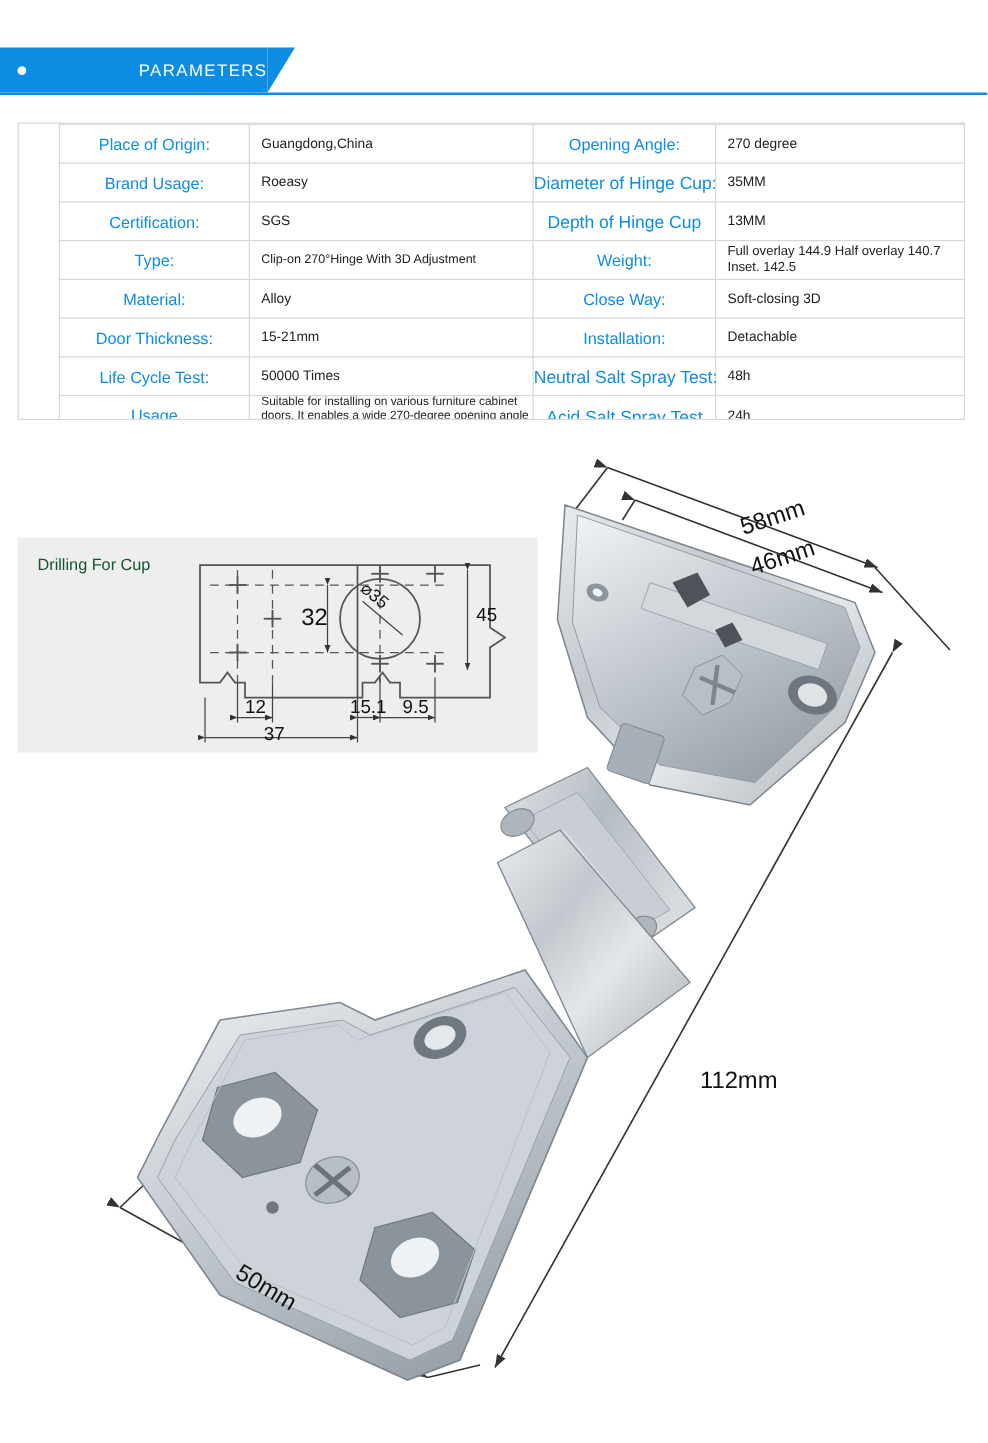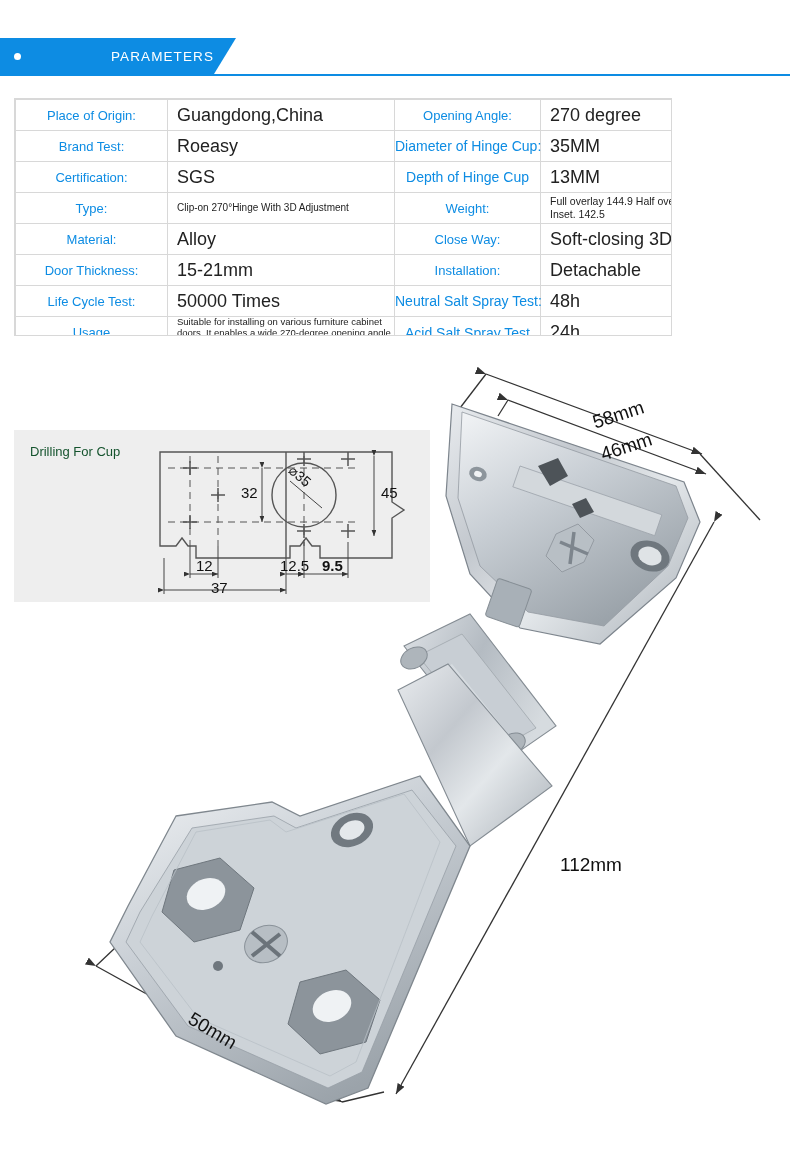"Place of Origin:" .params-wrap { padding-left: none -> 32px; width: 658px -> 758px }
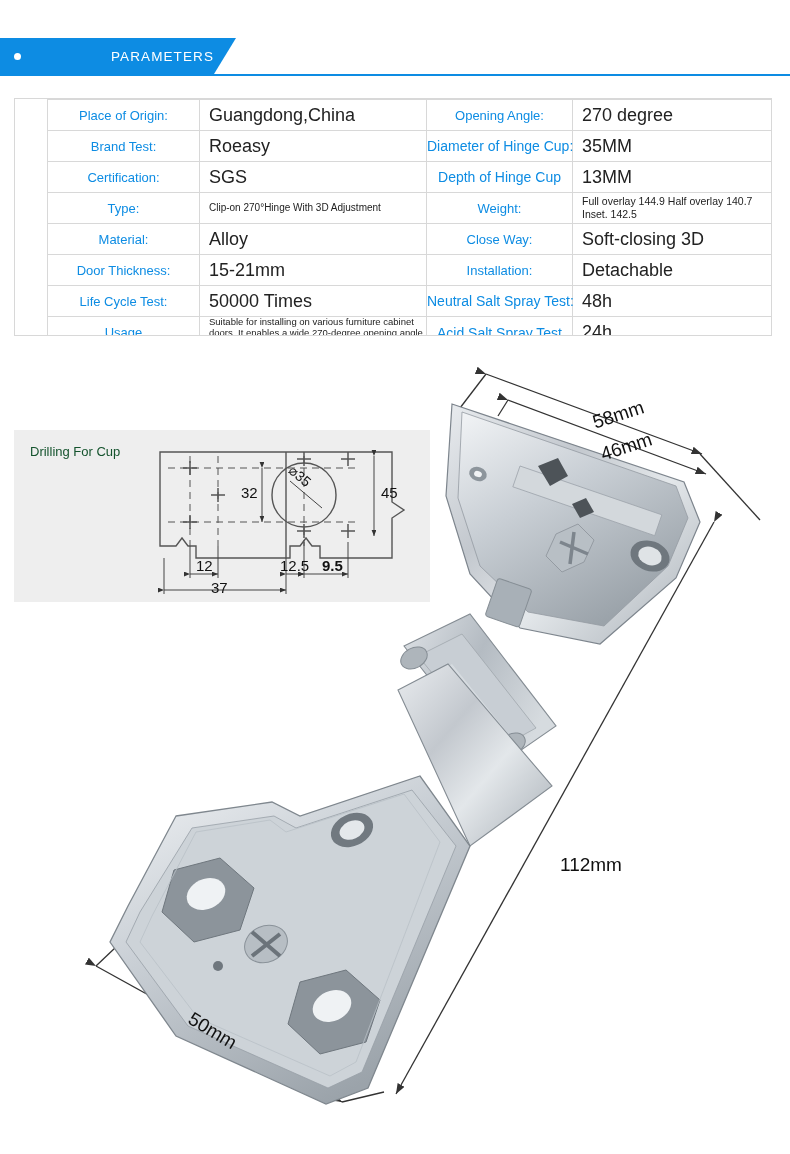"Guangdong,China" .val { font-size: 18px -> 11px }
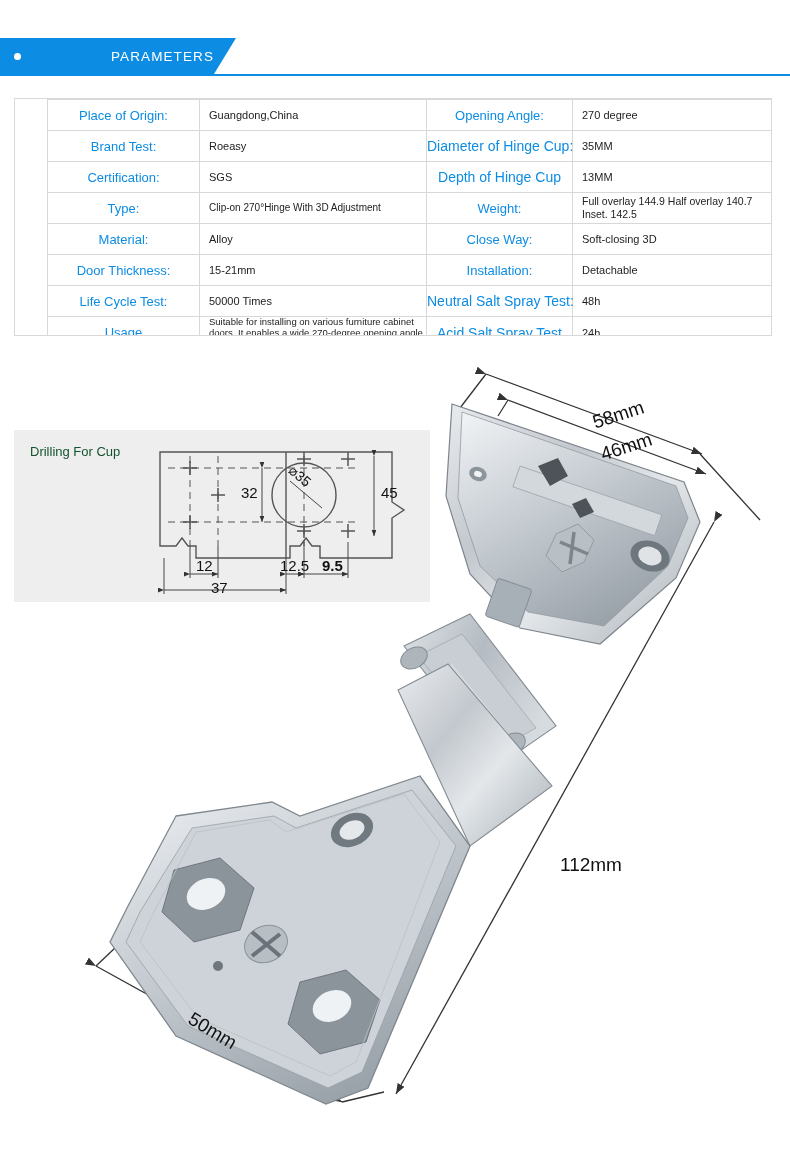"Brand Test:" td.lbl { text: Test -> Usage }
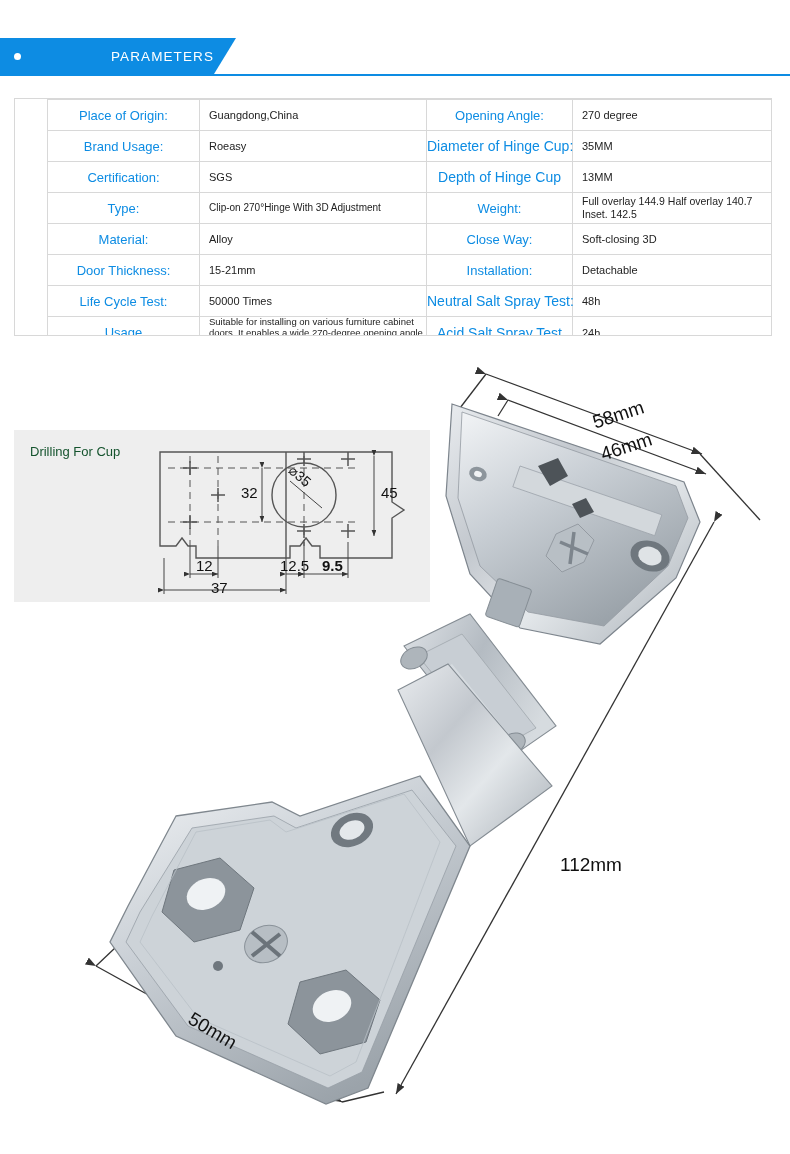"32" div.dim-label { font-size: 15px -> 19px }
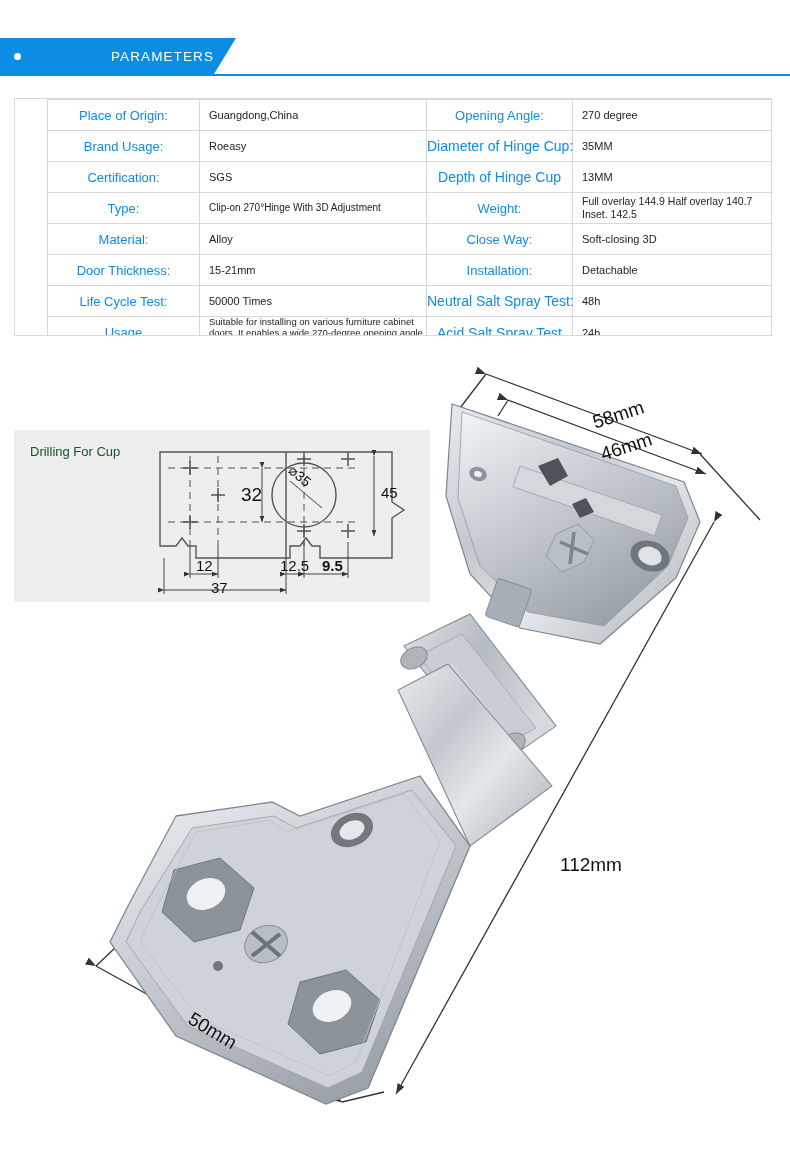"12.5" div.dim-label { text: 12.5 -> 15.1 }
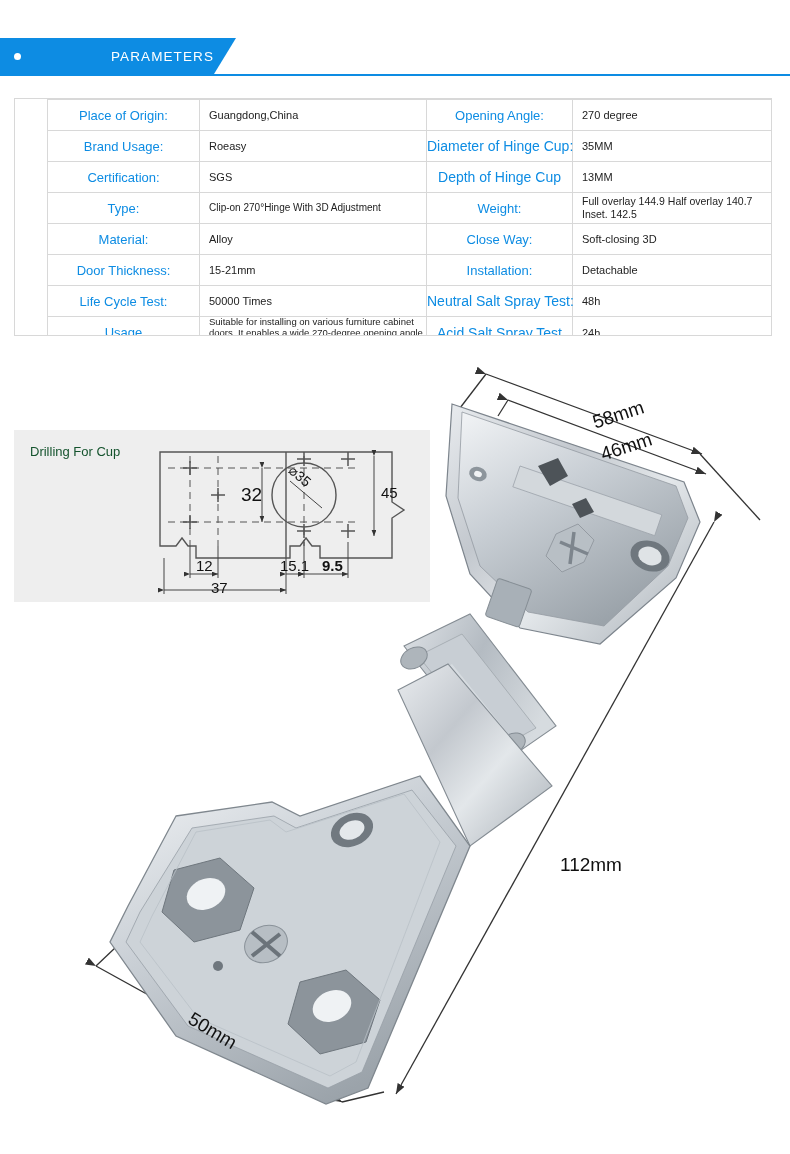"9.5" div.dim-label { font-weight: bold -> none }
